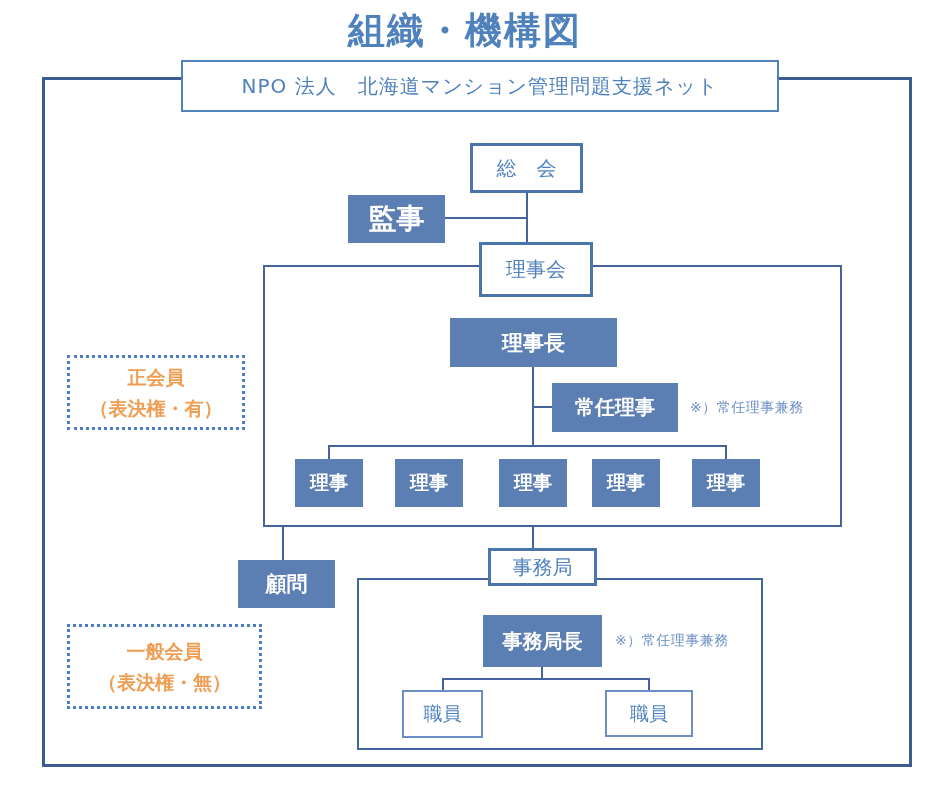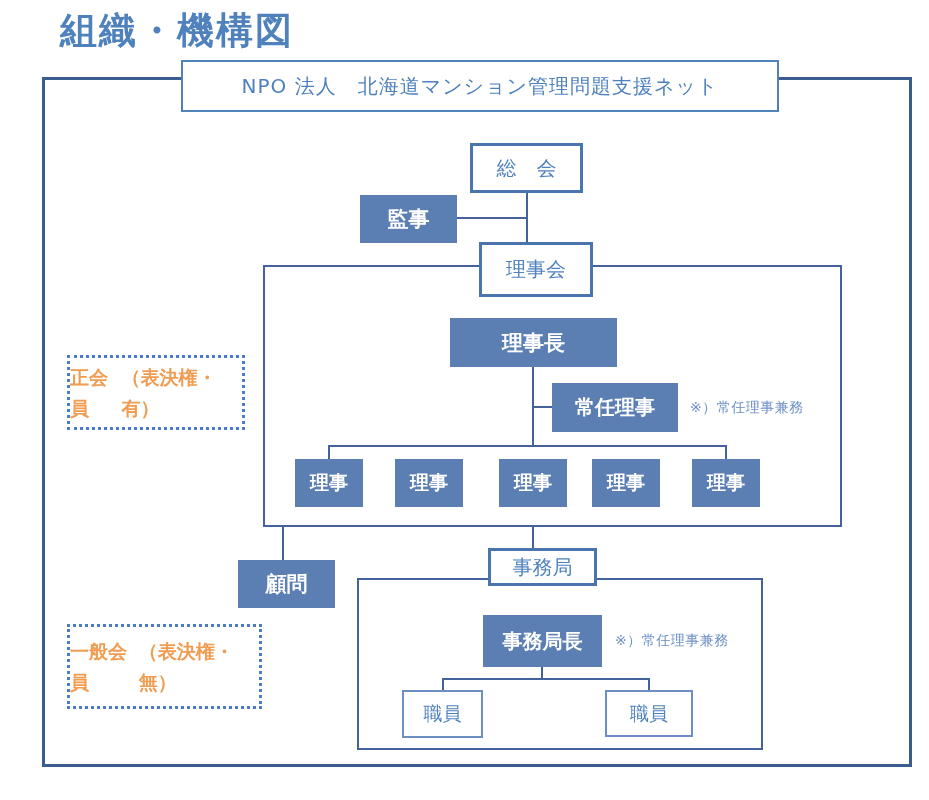"組織・機構図" .title { text-align: none -> center }
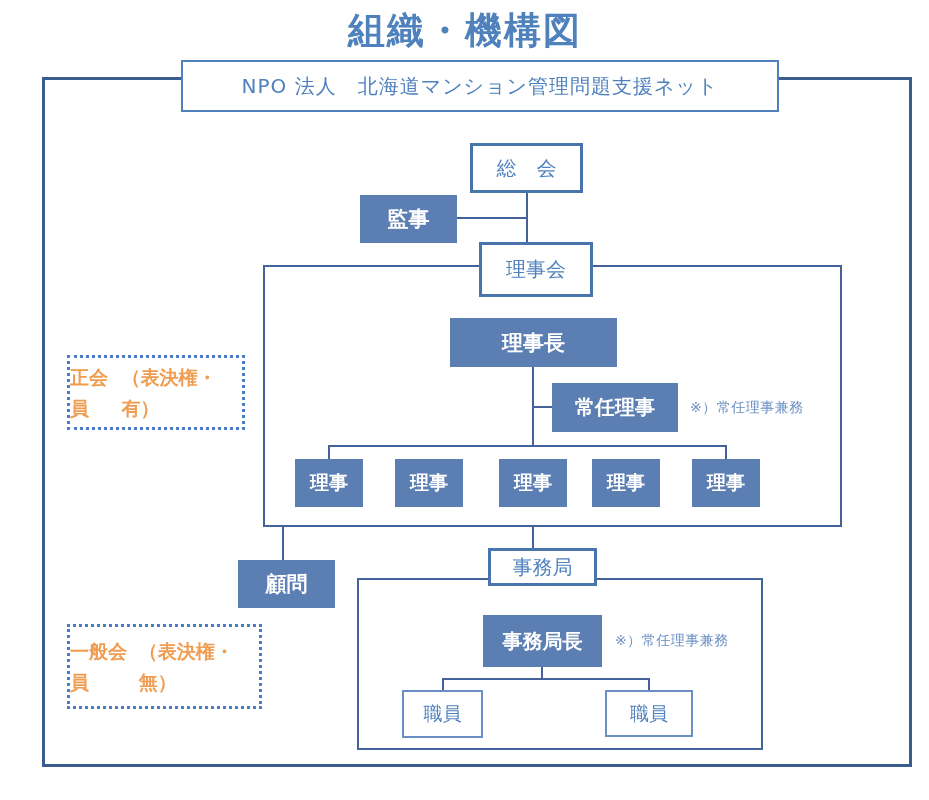"監事" div.abs { font-size: 21px -> 28px; left: 360px -> 348px }
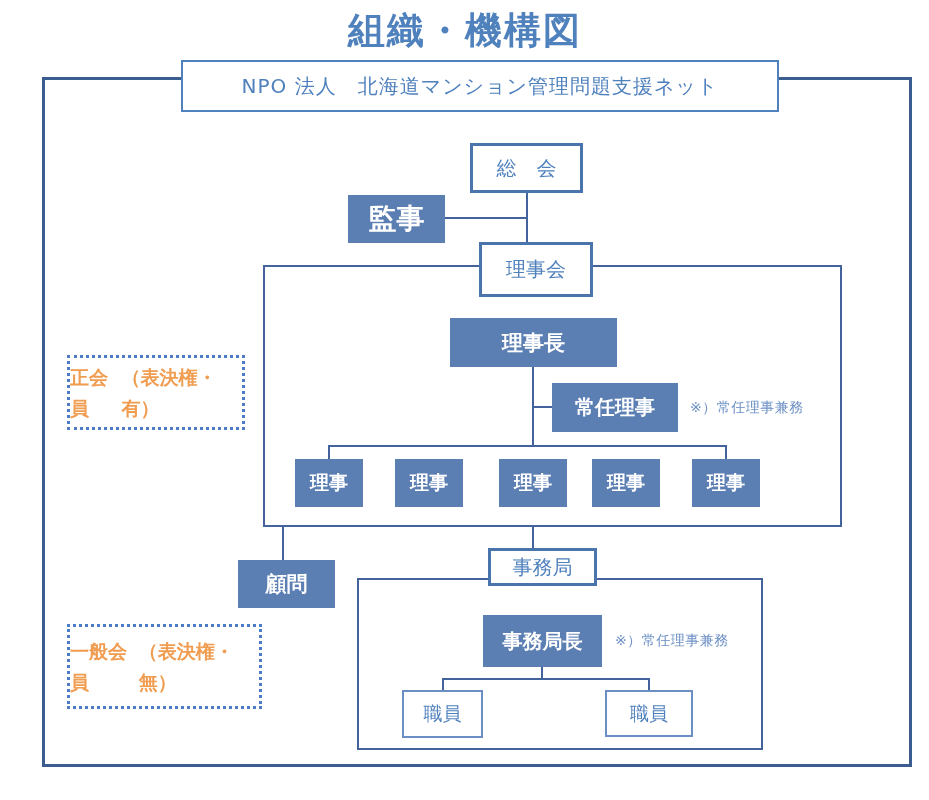"正会員" .legendbox { flex-direction: row -> column }
